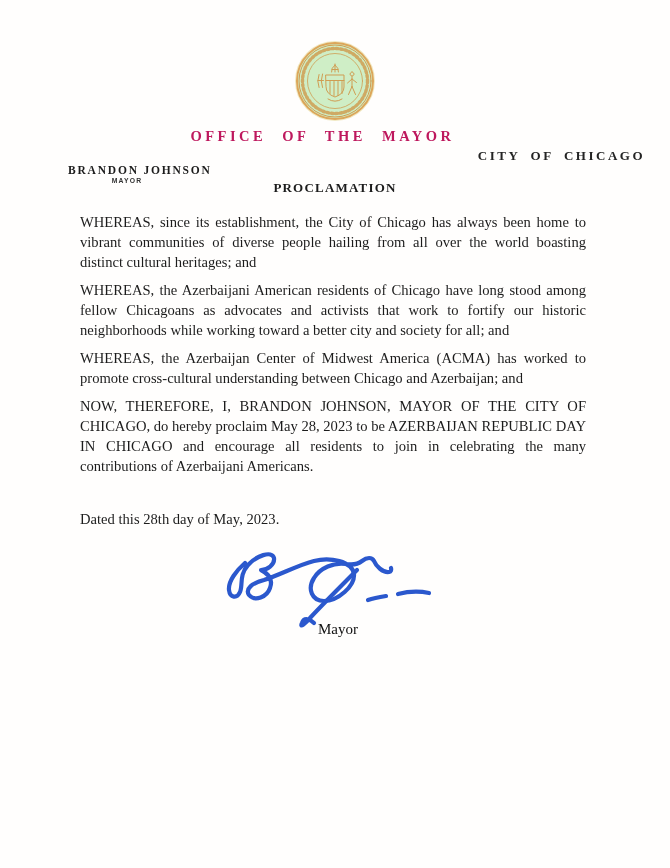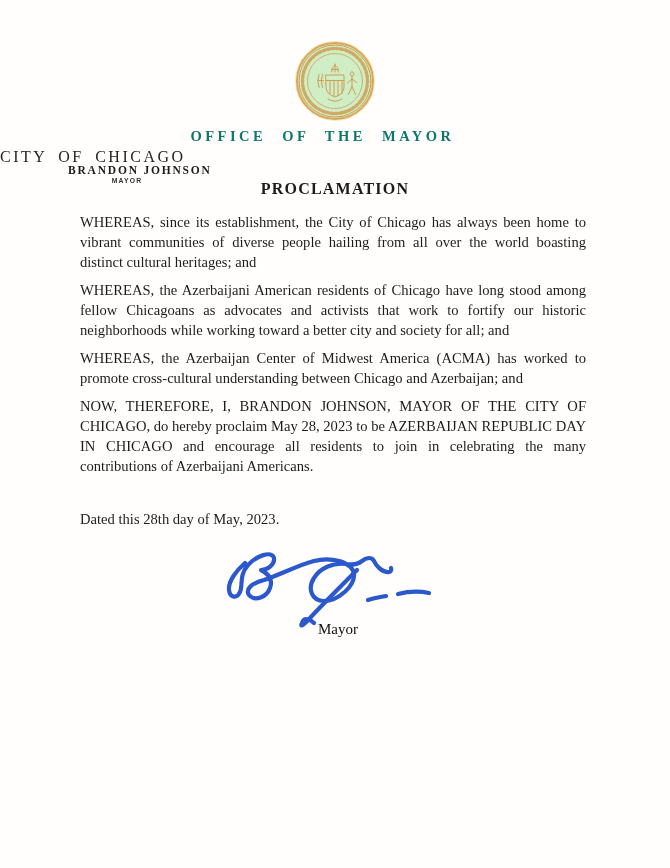"OFFICE OF THE MAYOR" .office-line { color: #0f766e -> #be185d }
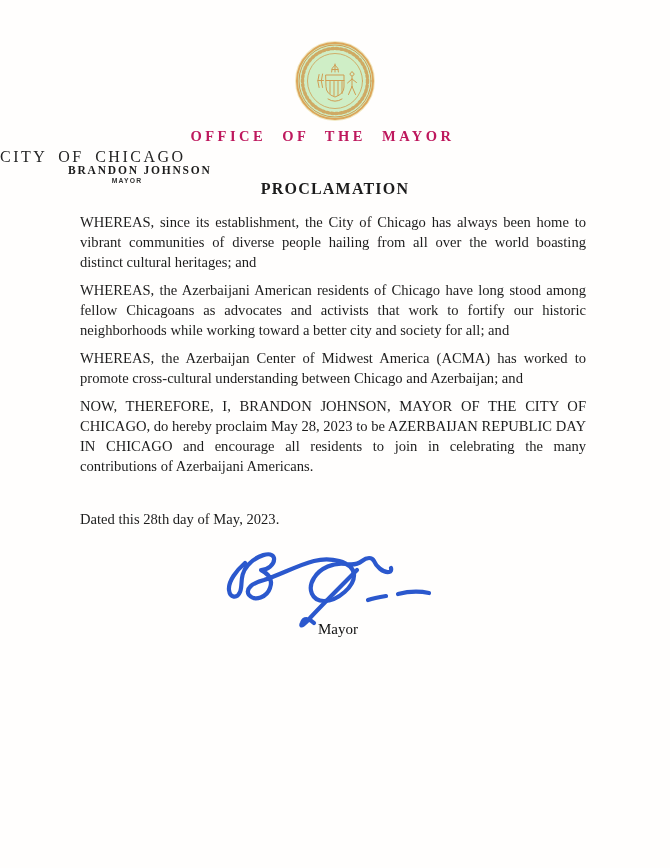"CITY OF CHICAGO" .city-line { font-size: 16px -> 13px; font-weight: 400 -> 700; text-align: left -> right }
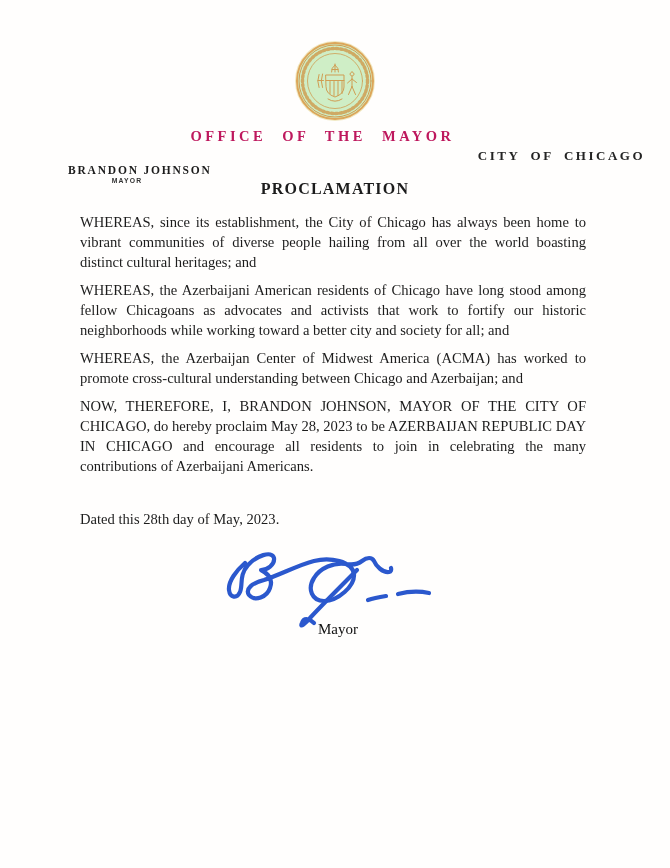"PROCLAMATION" .doc-title { font-size: 16px -> 13px }
